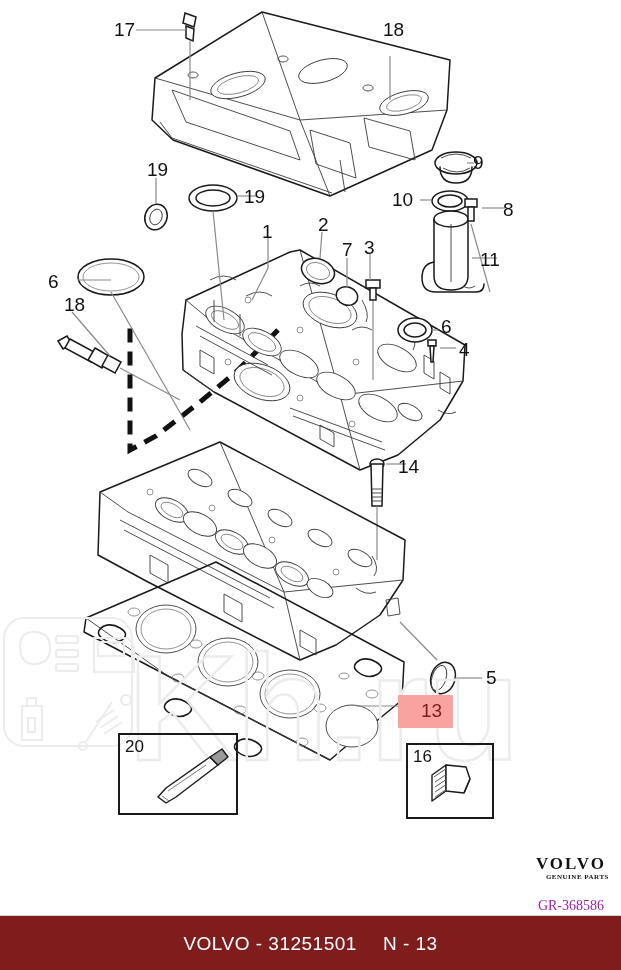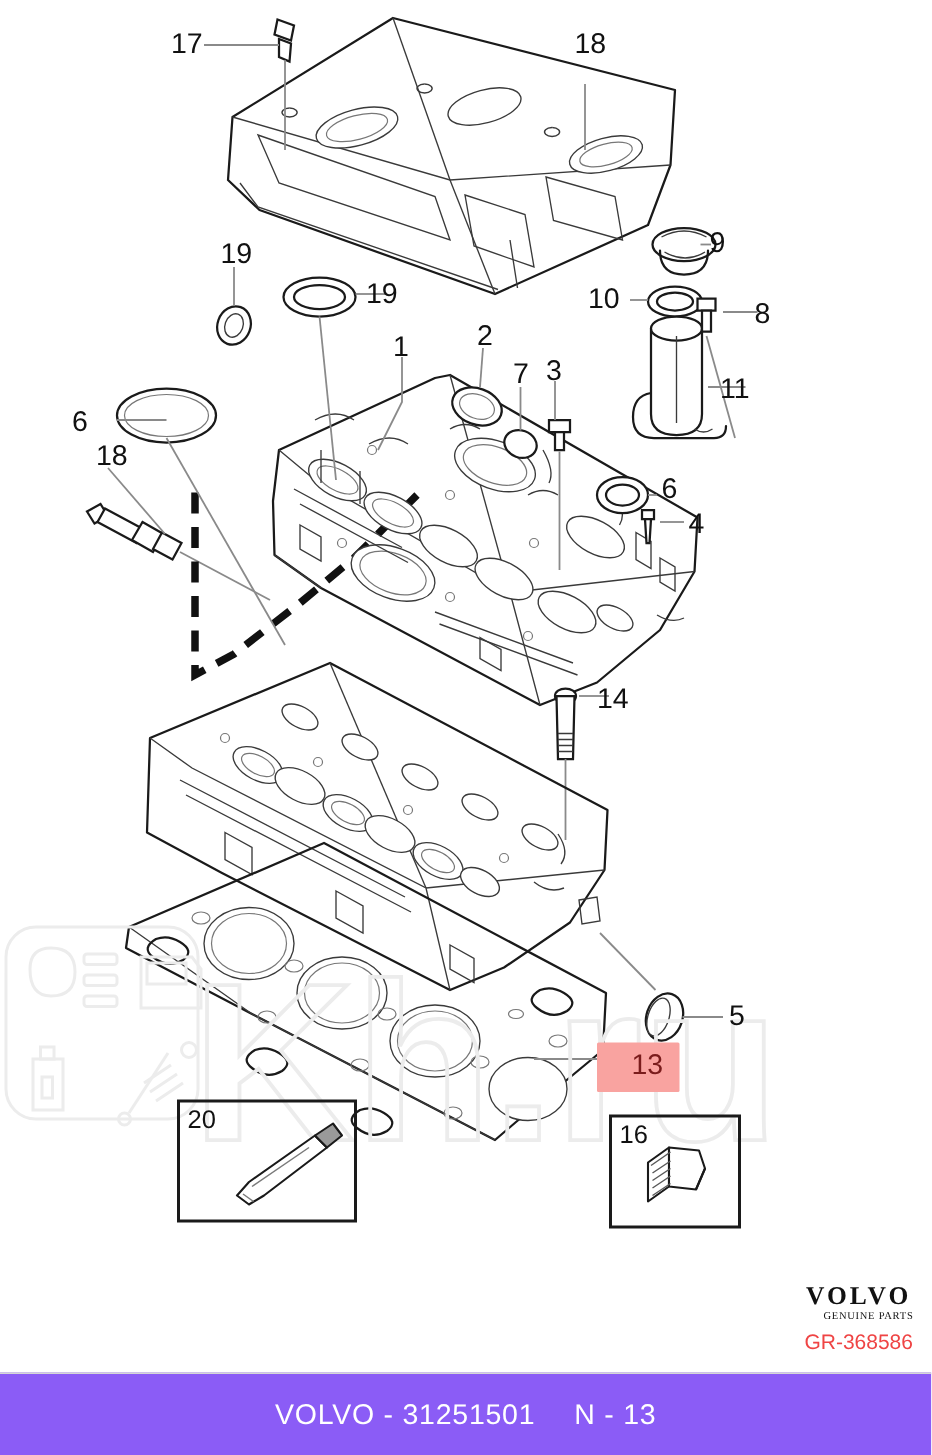"GENUINE PARTS" #brand .volvo-sub { font-weight: normal -> bold }
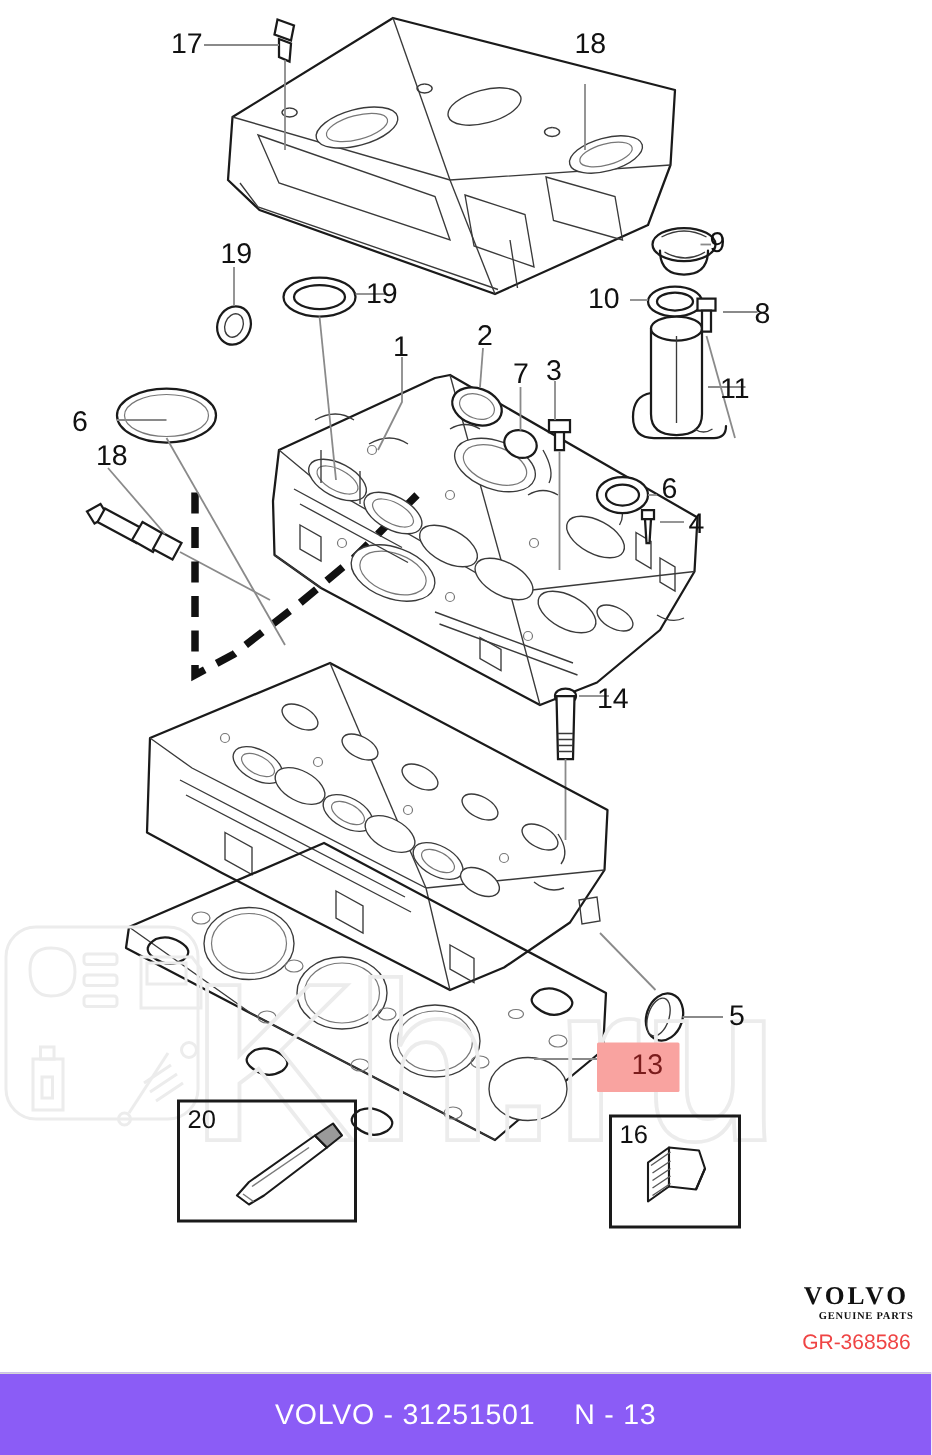"GR-368586" #brand .ref { color: #ef4444 -> #a21caf; font-family: Liberation Sans, sans-serif -> Liberation Serif, serif; margin-top: 3px -> 15px }
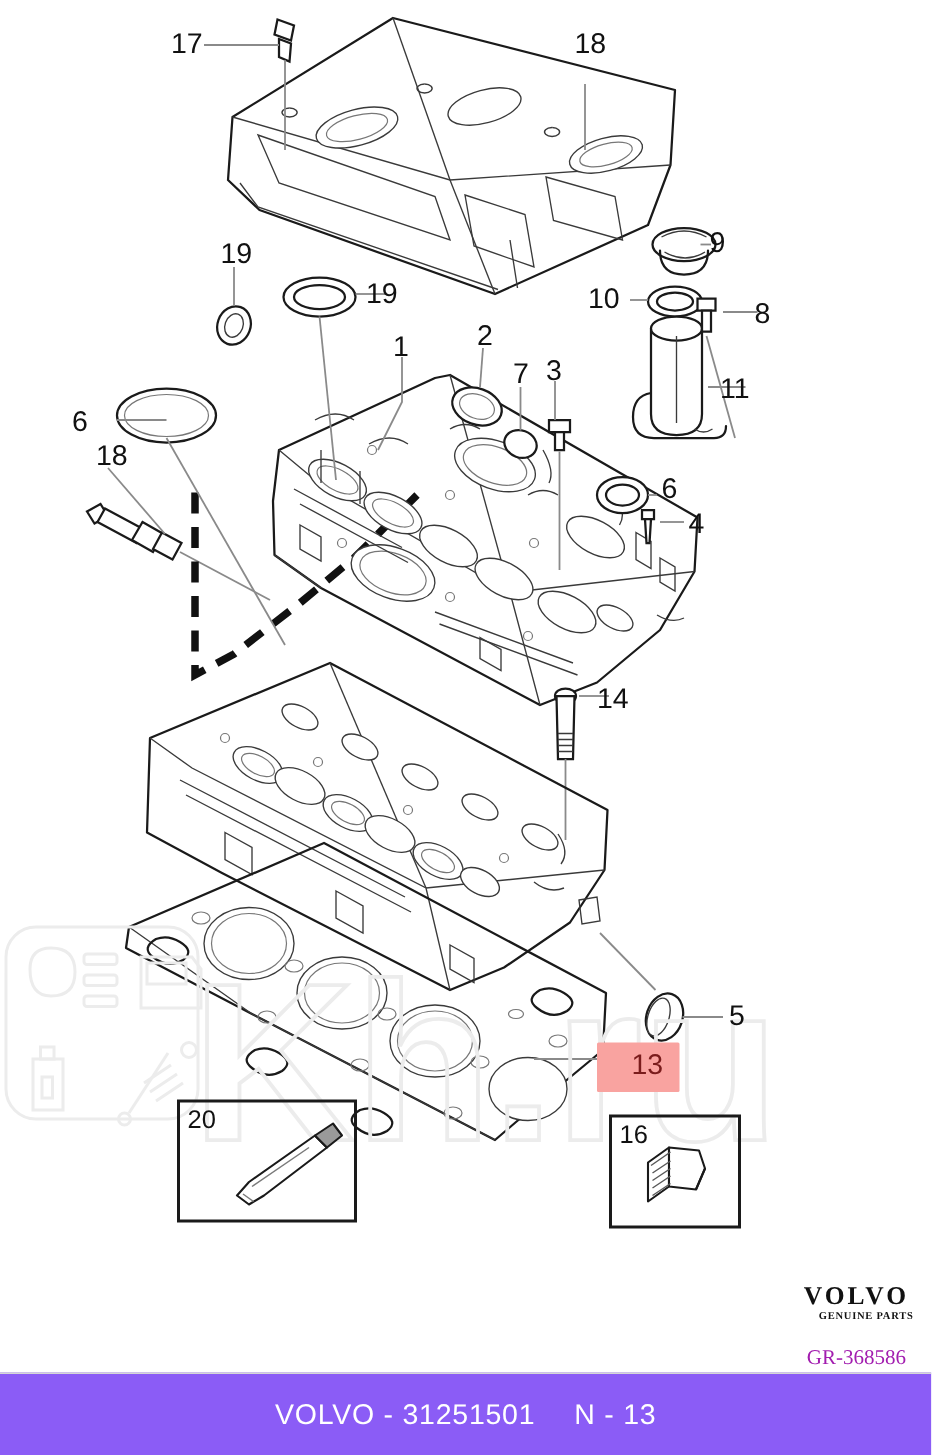"VOLVO - 31251501 N -" #footer { background: #8b5cf6 -> #7f1d1d }
